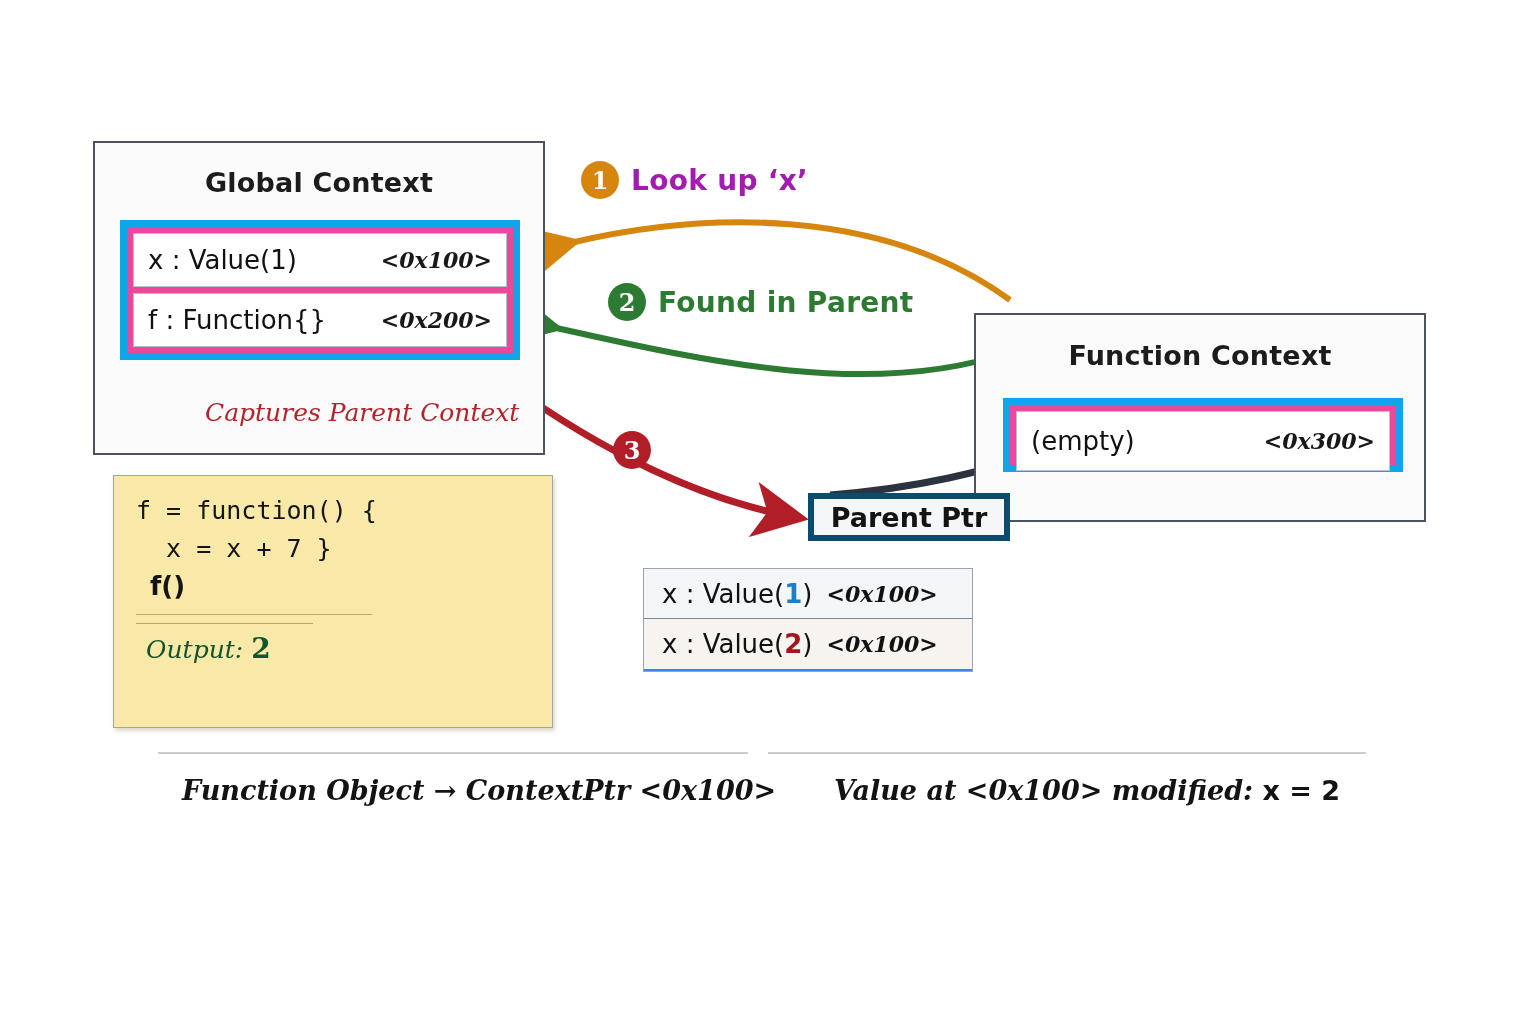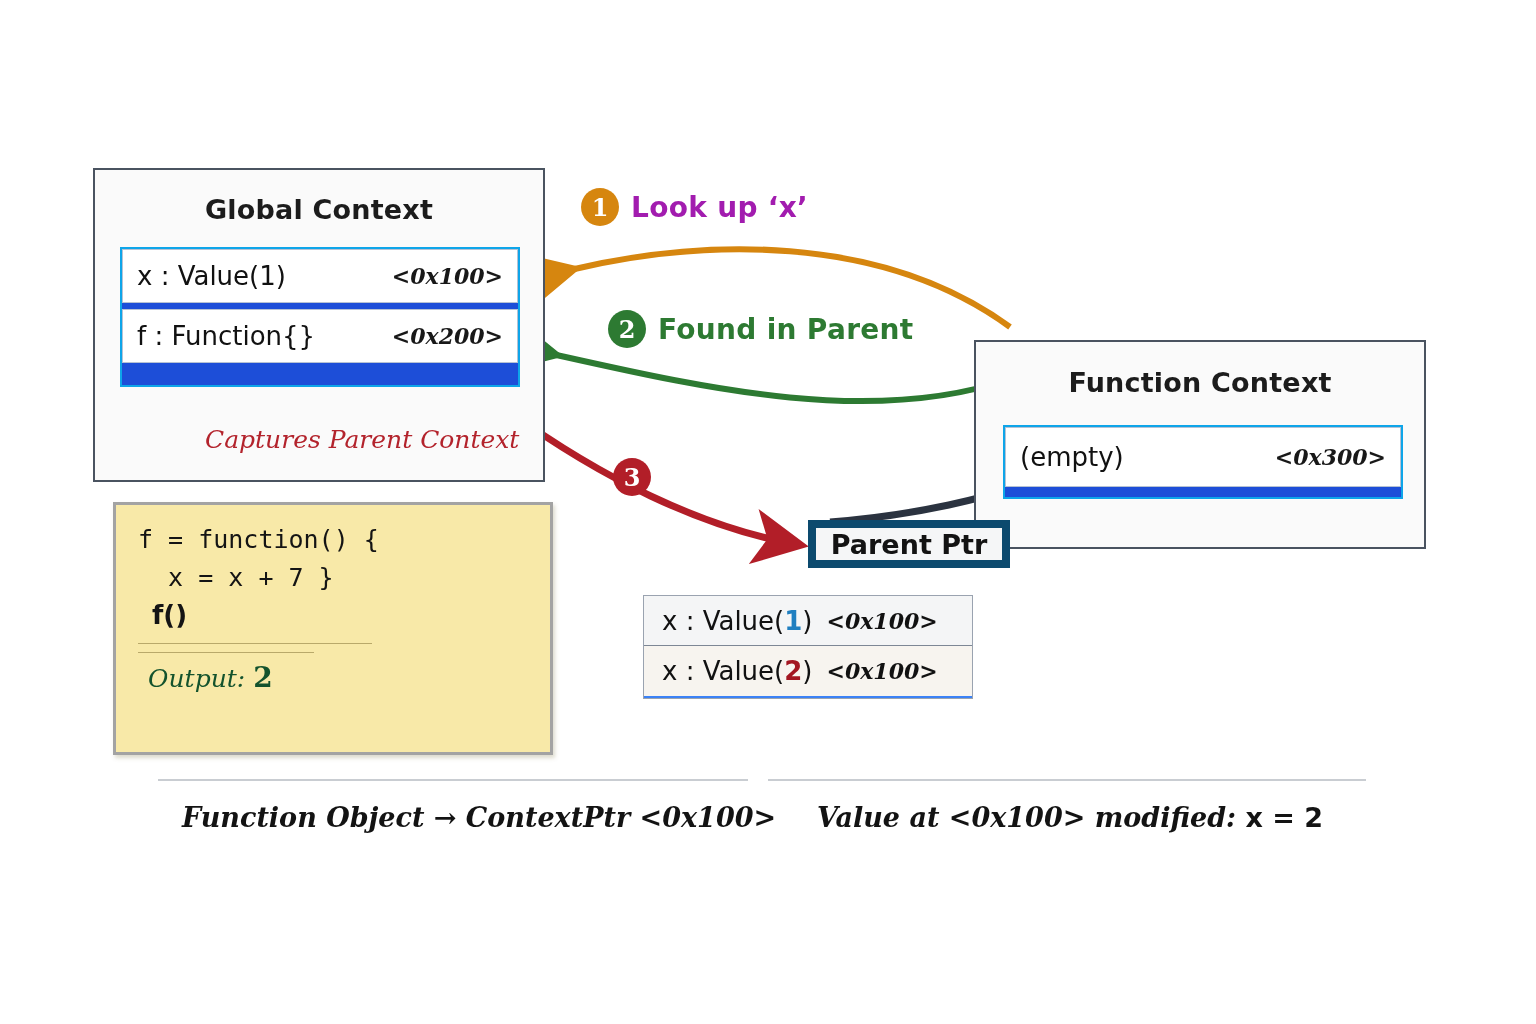"Global Context" #stage { margin-top: 27px -> none }
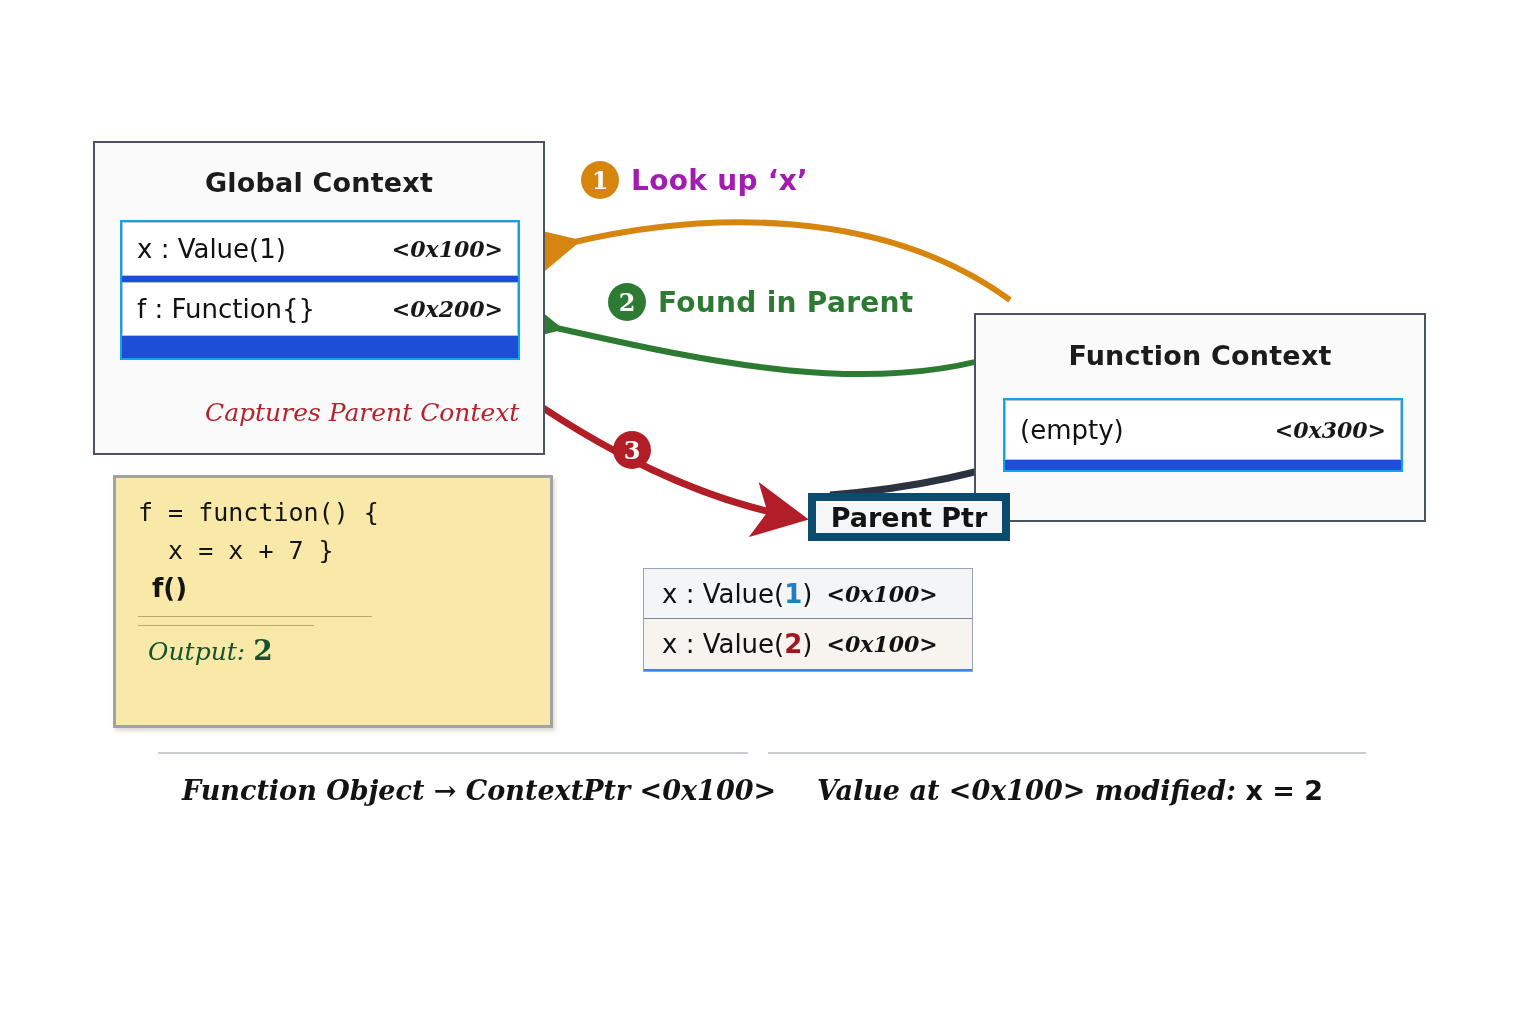"x : Value(1)" .slot-frame { background: #1d4ed8 -> #ec4899; border: 2px solid #0ea5e9 -> 7px solid #0ea5e9; padding: none -> 6px }
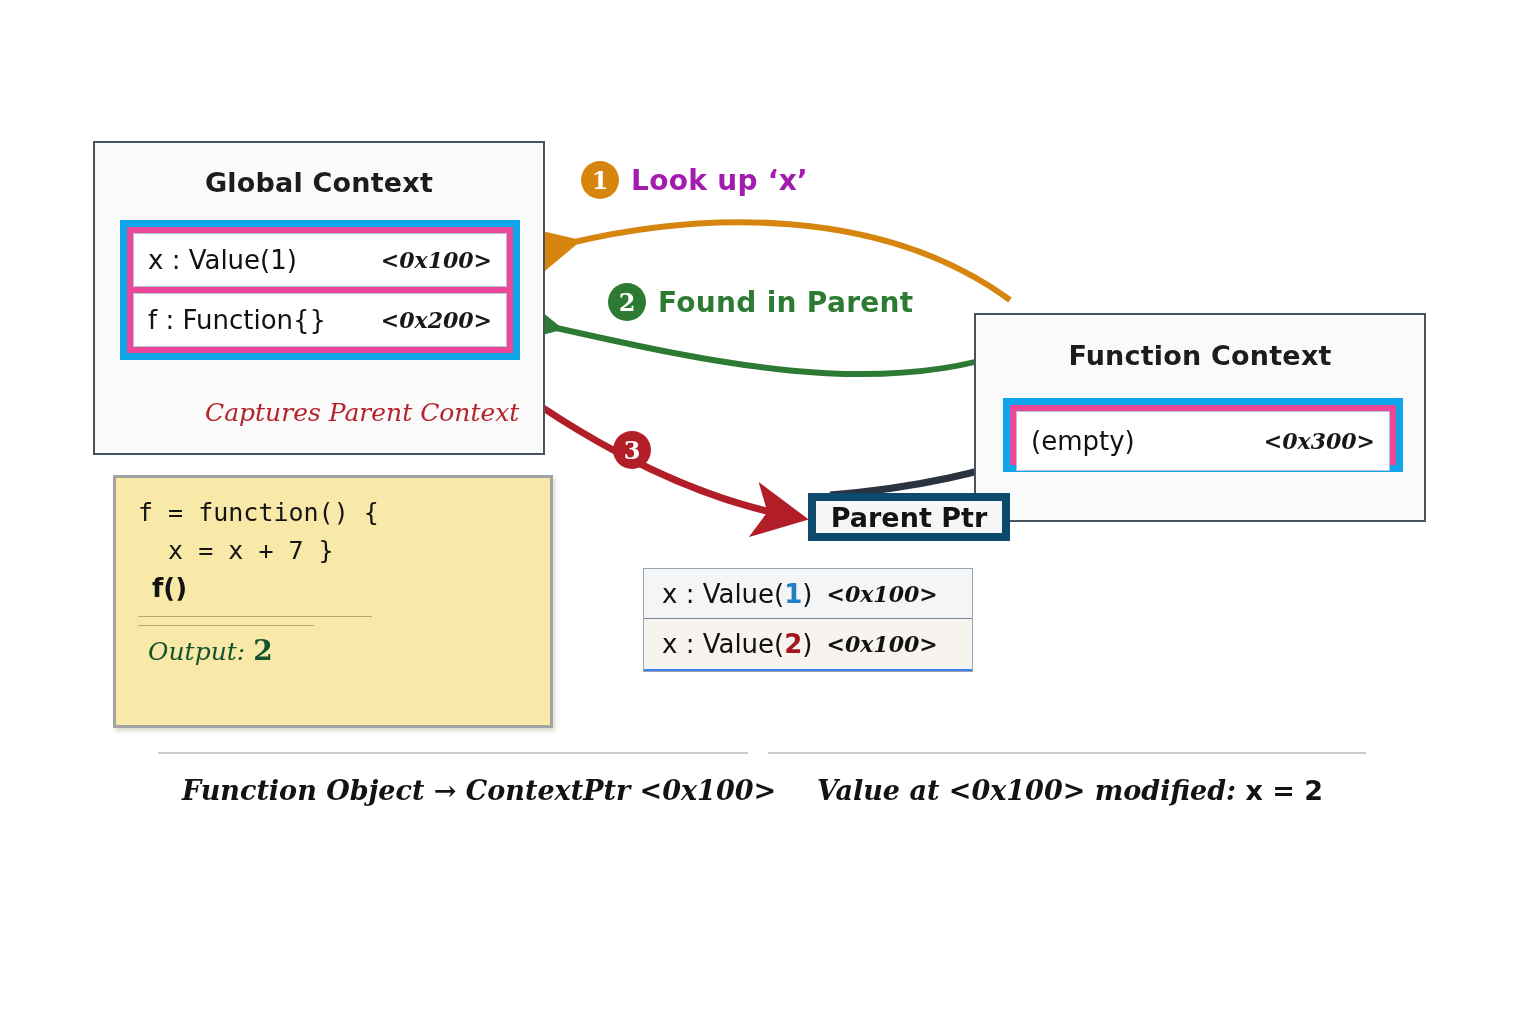"f = function() {" #code-note { border: 3px solid #a3a3a3 -> 1px solid #a3a3a3 }
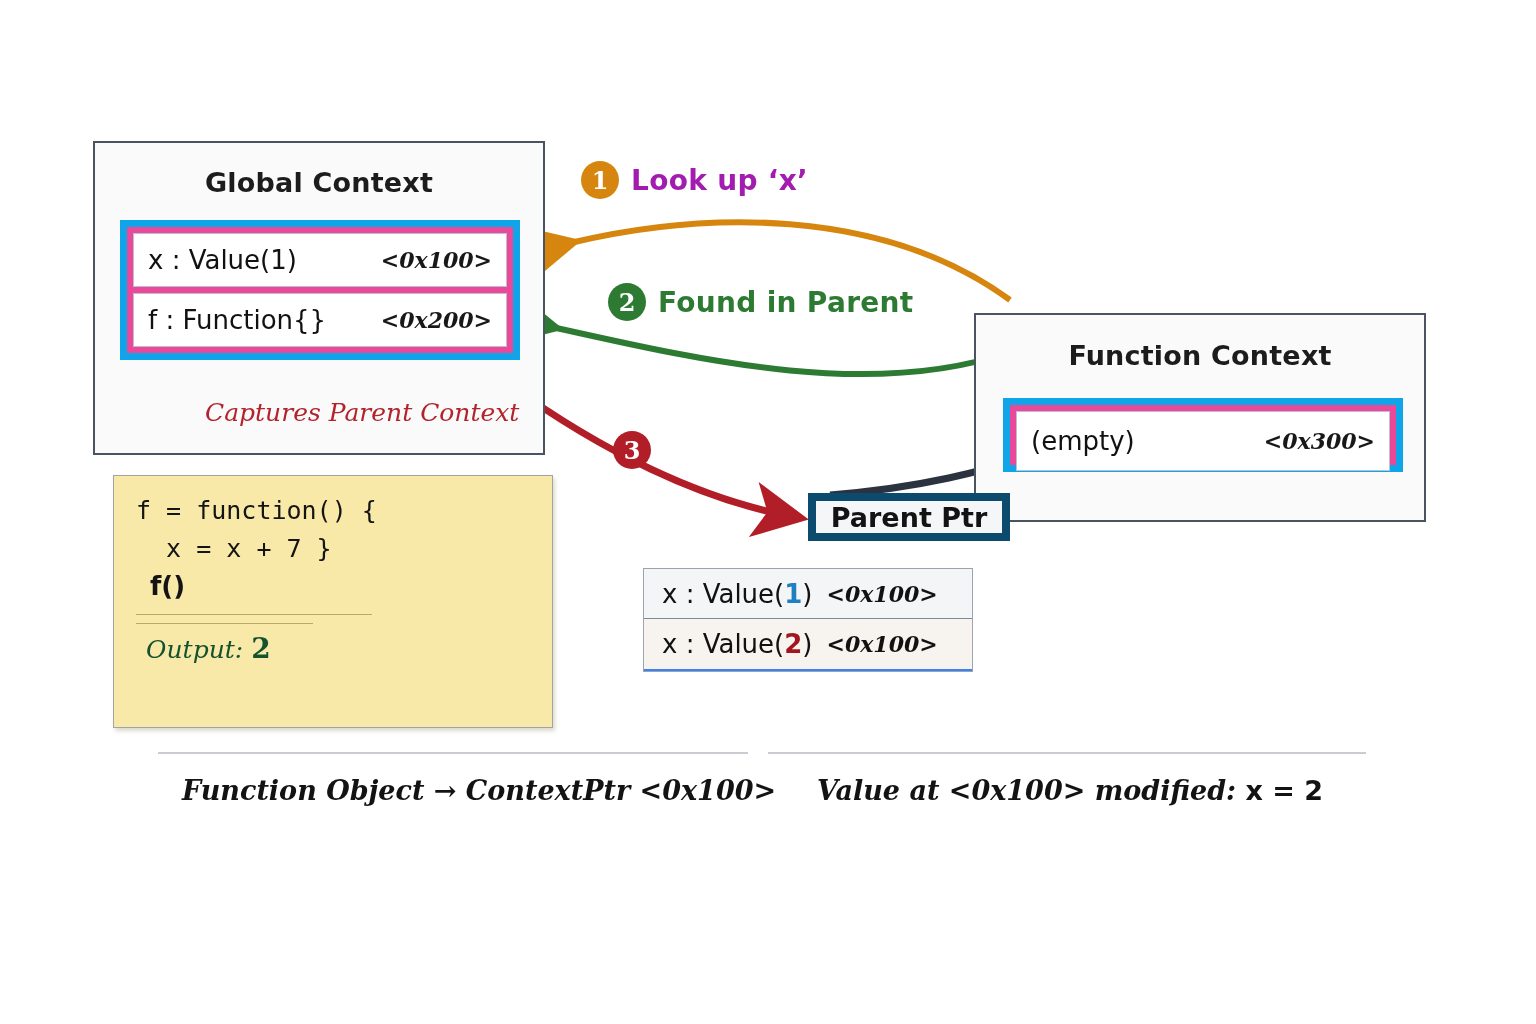"Parent Ptr" #parent-ptr { border: 8px solid #0c4a6e -> 6px solid #0c4a6e }
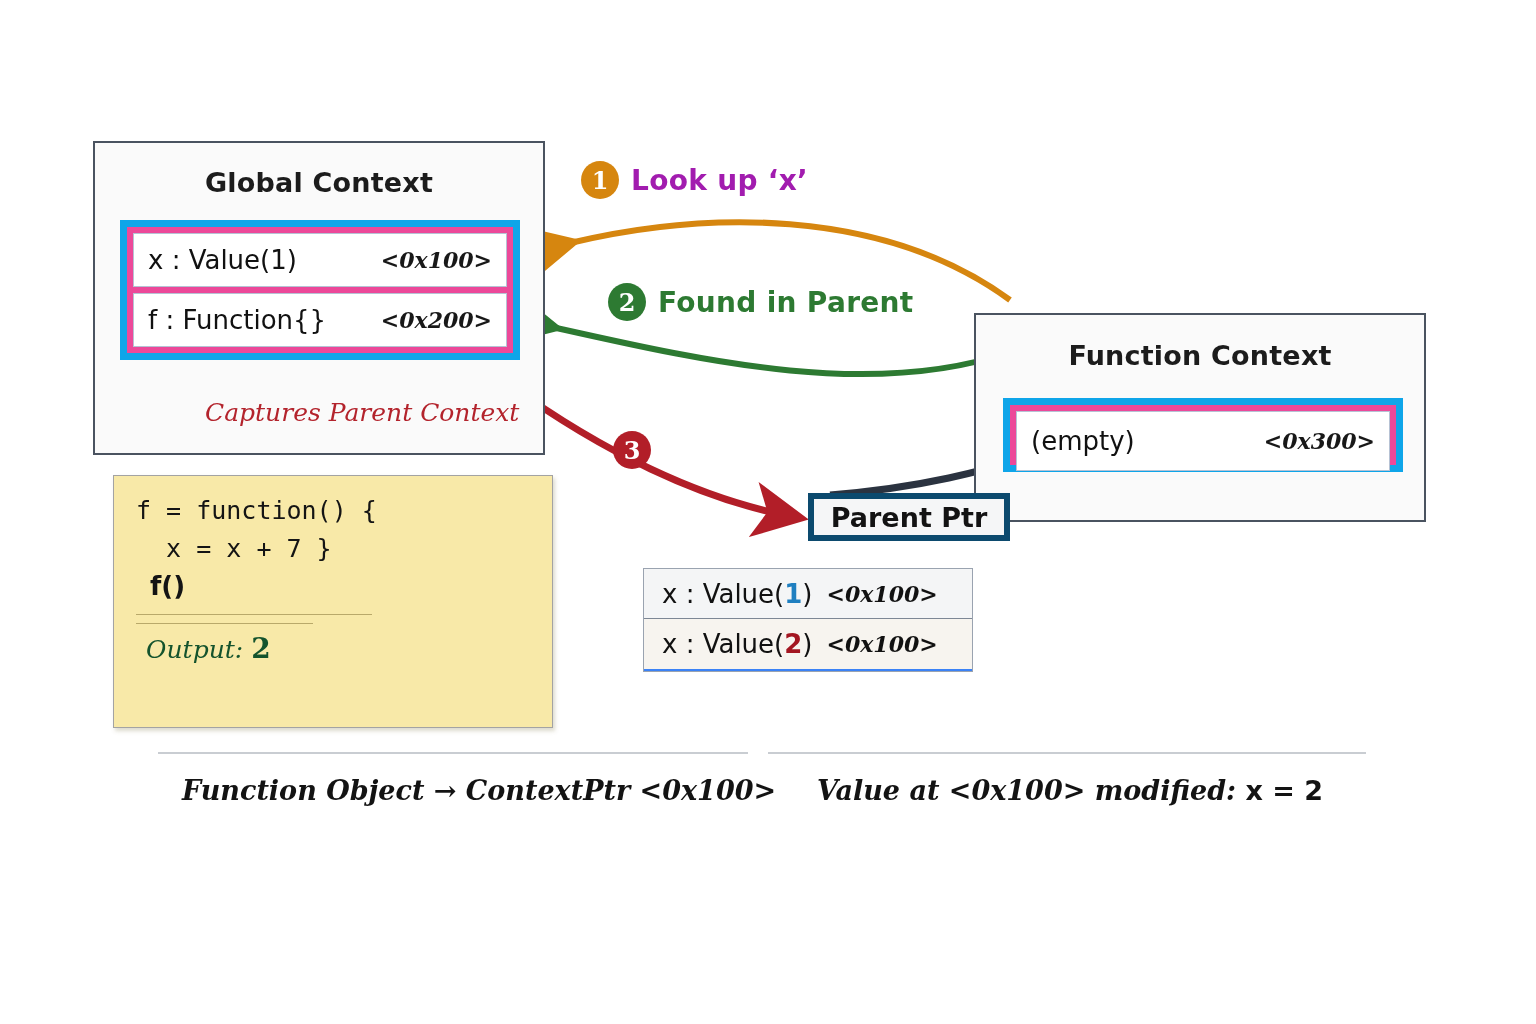"Value at <0x100> modified: x" div.caption { left: 817px -> 834px }
